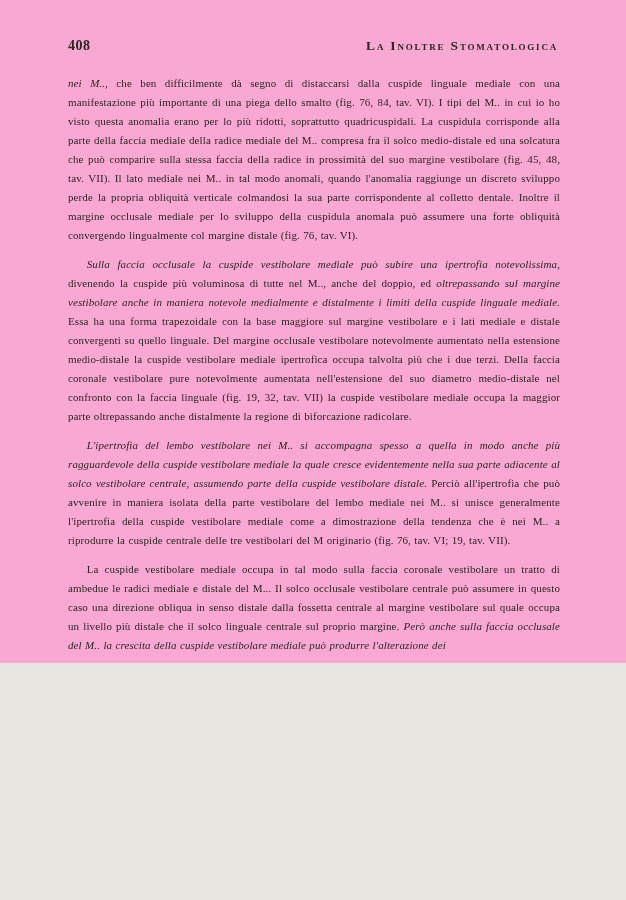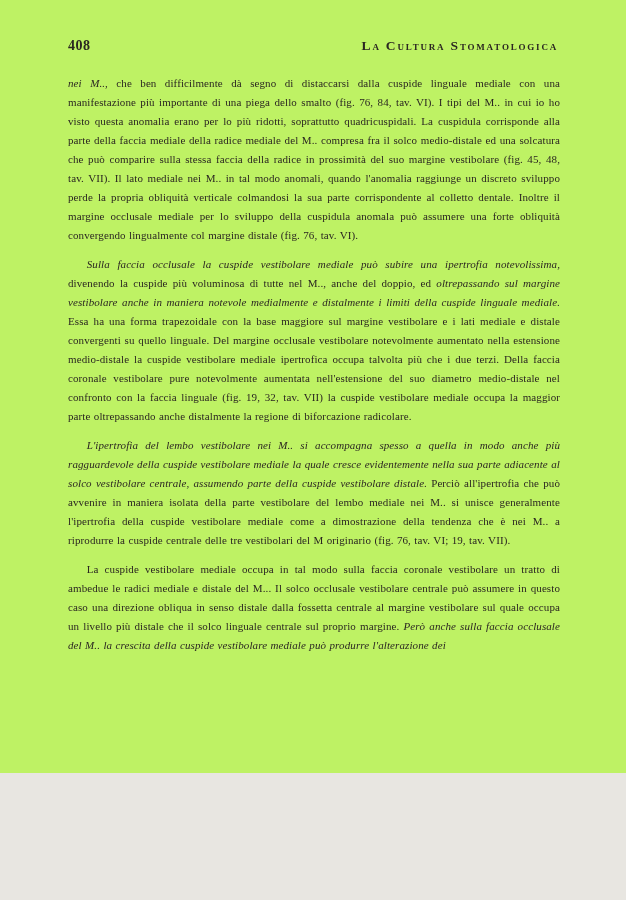"408" .page { background: #bef264 -> #f9a8d4; height: 773px -> 663px }
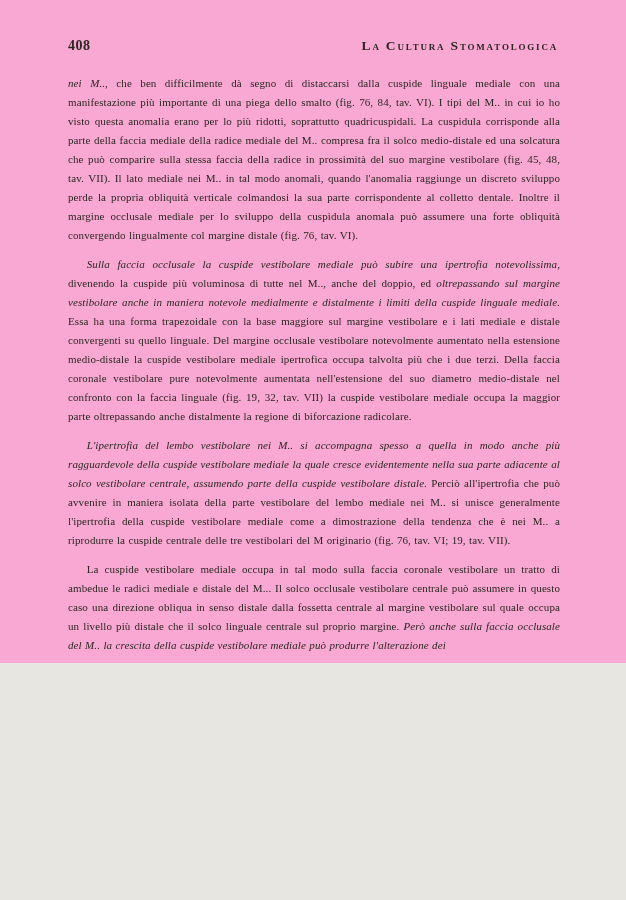"La Cultura Stomatologica" span.journal-title { text: Cultura -> Inoltre }
